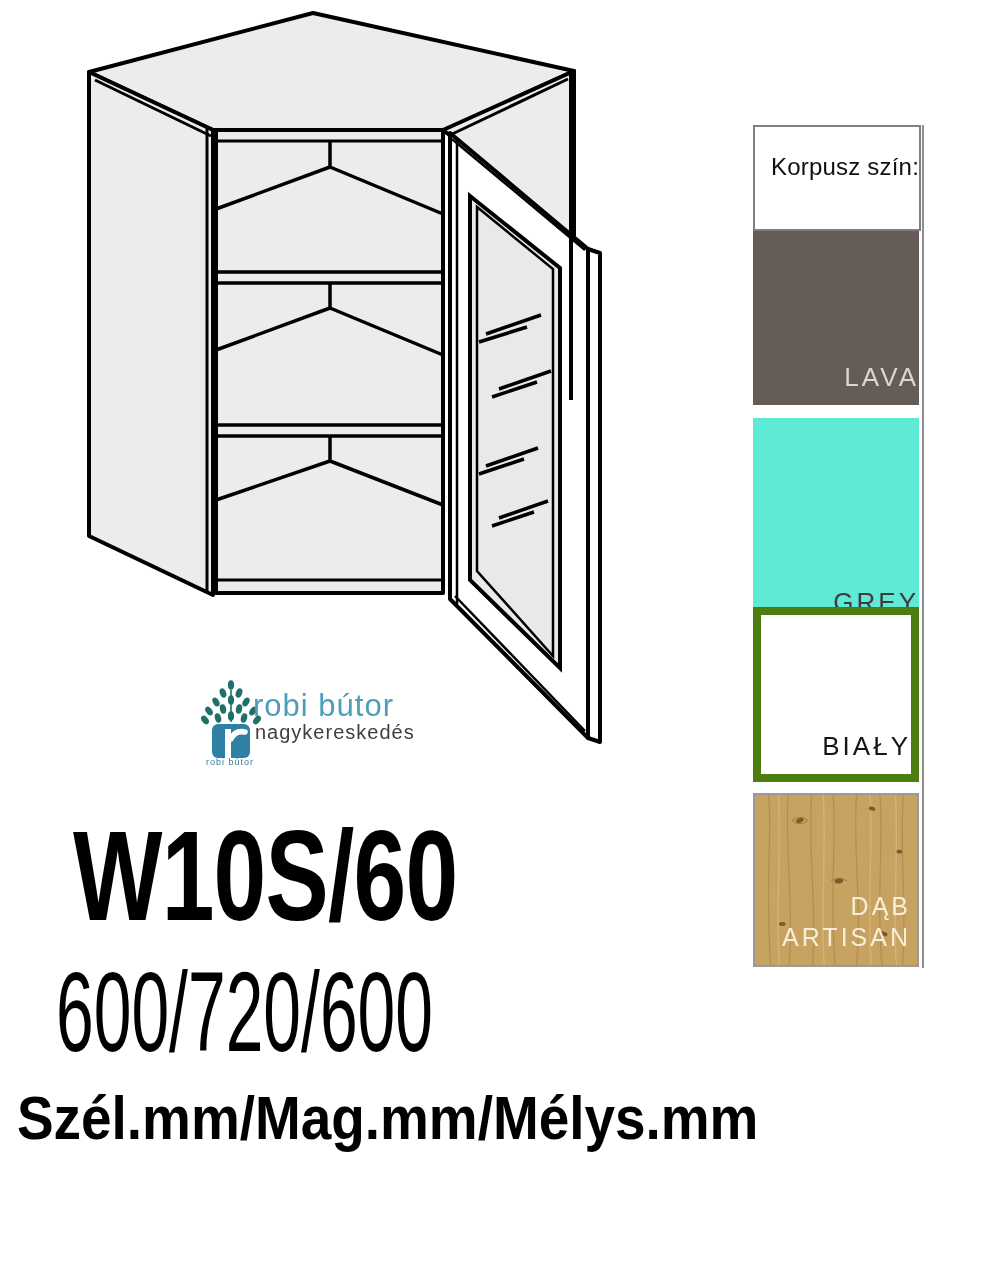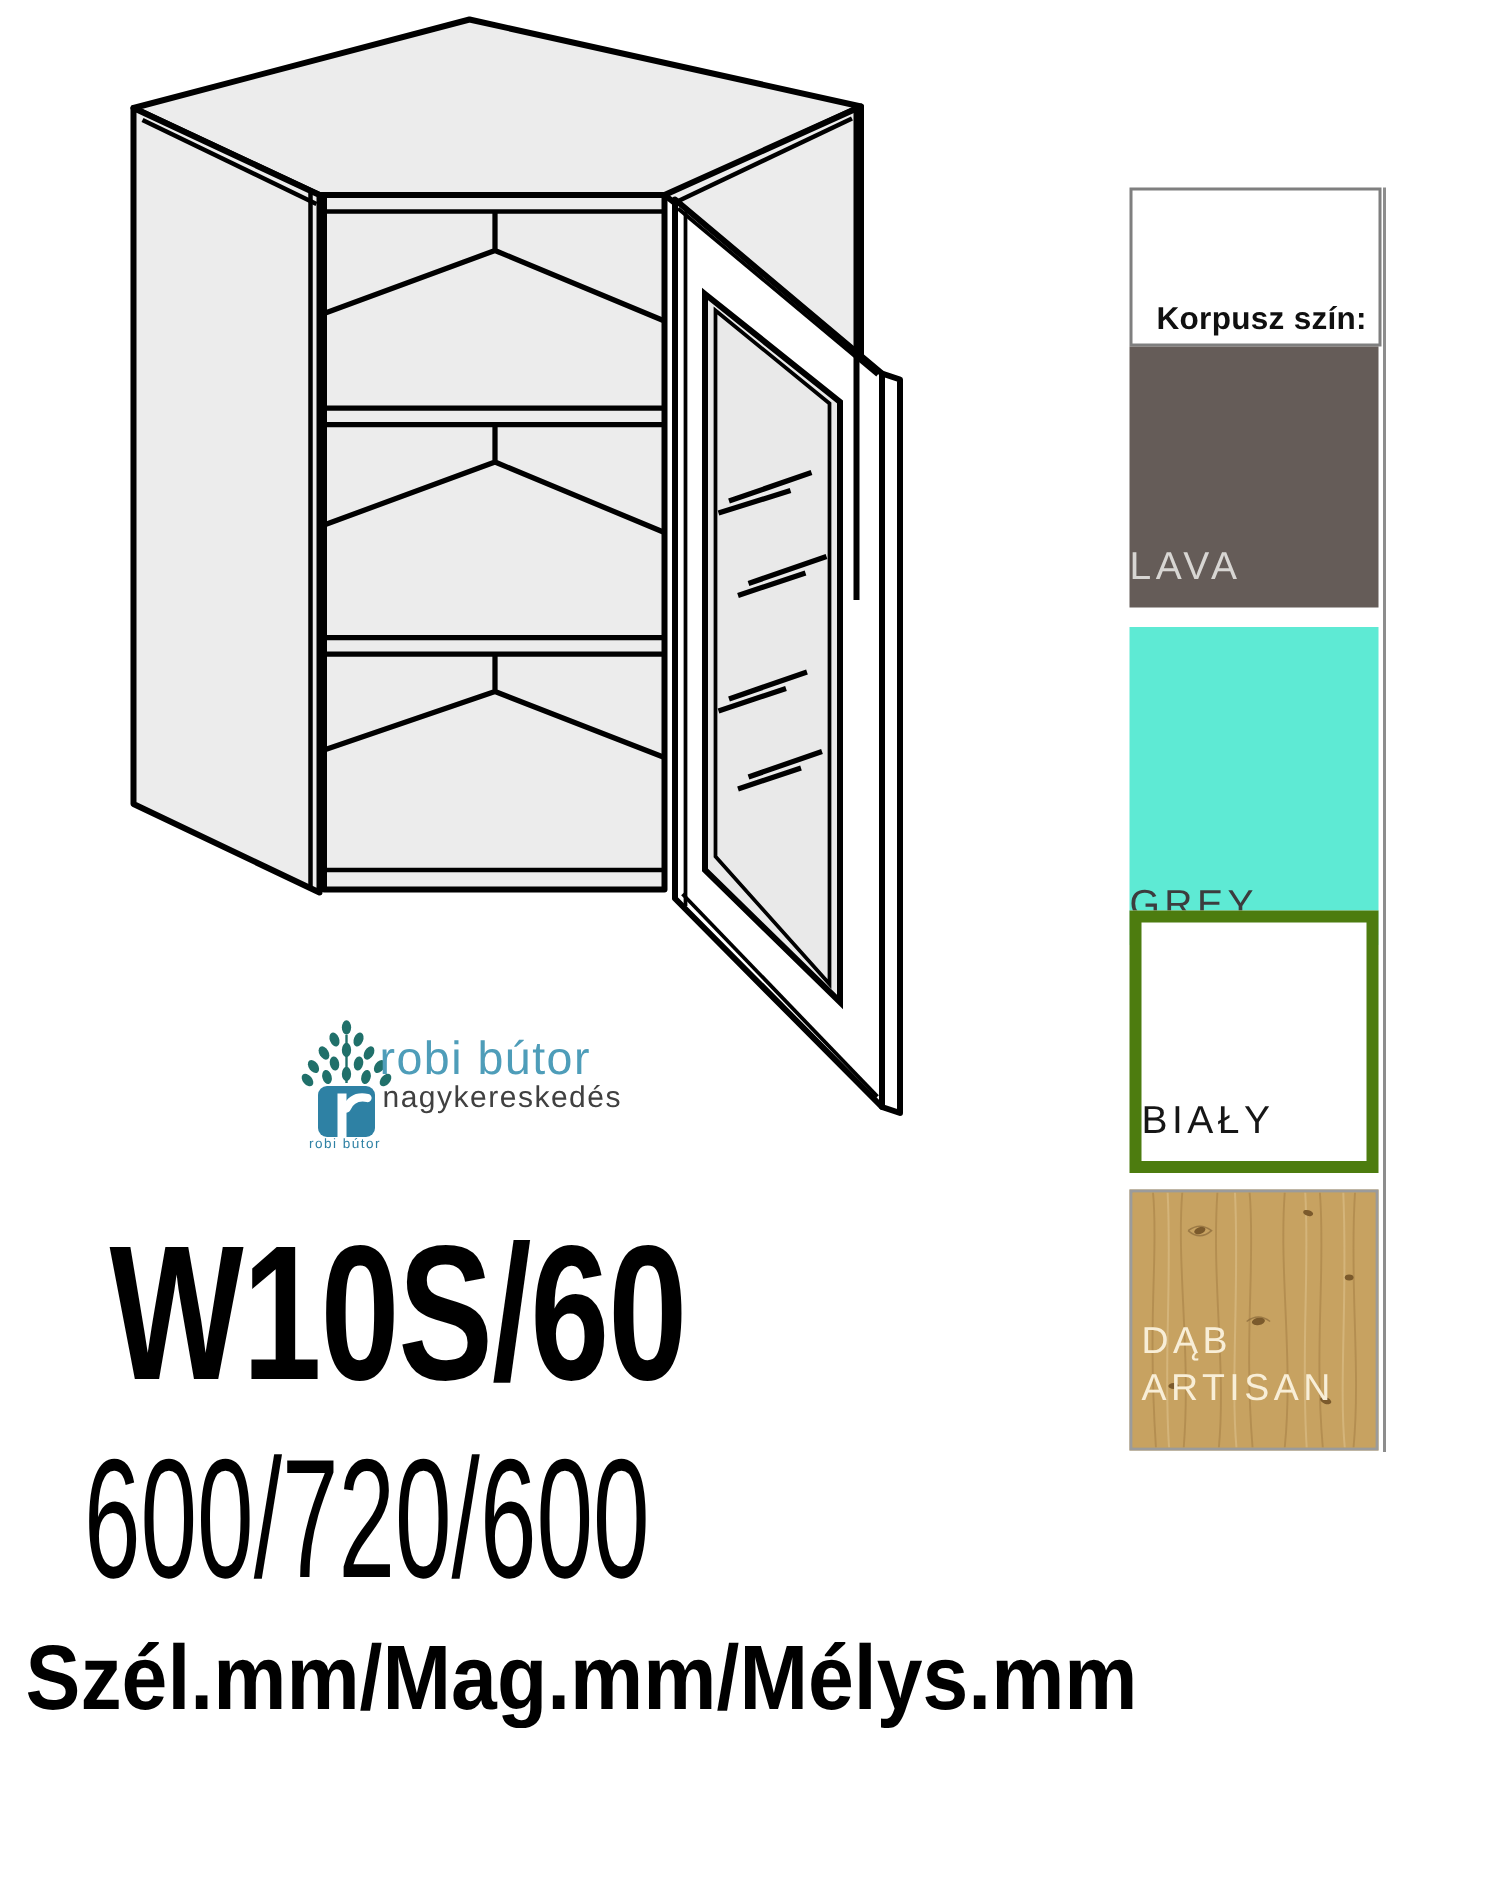"Korpusz szín:" .korpusz-box span { font-size: 21px -> 24px; font-weight: 700 -> 400; margin-top: 48px -> none }
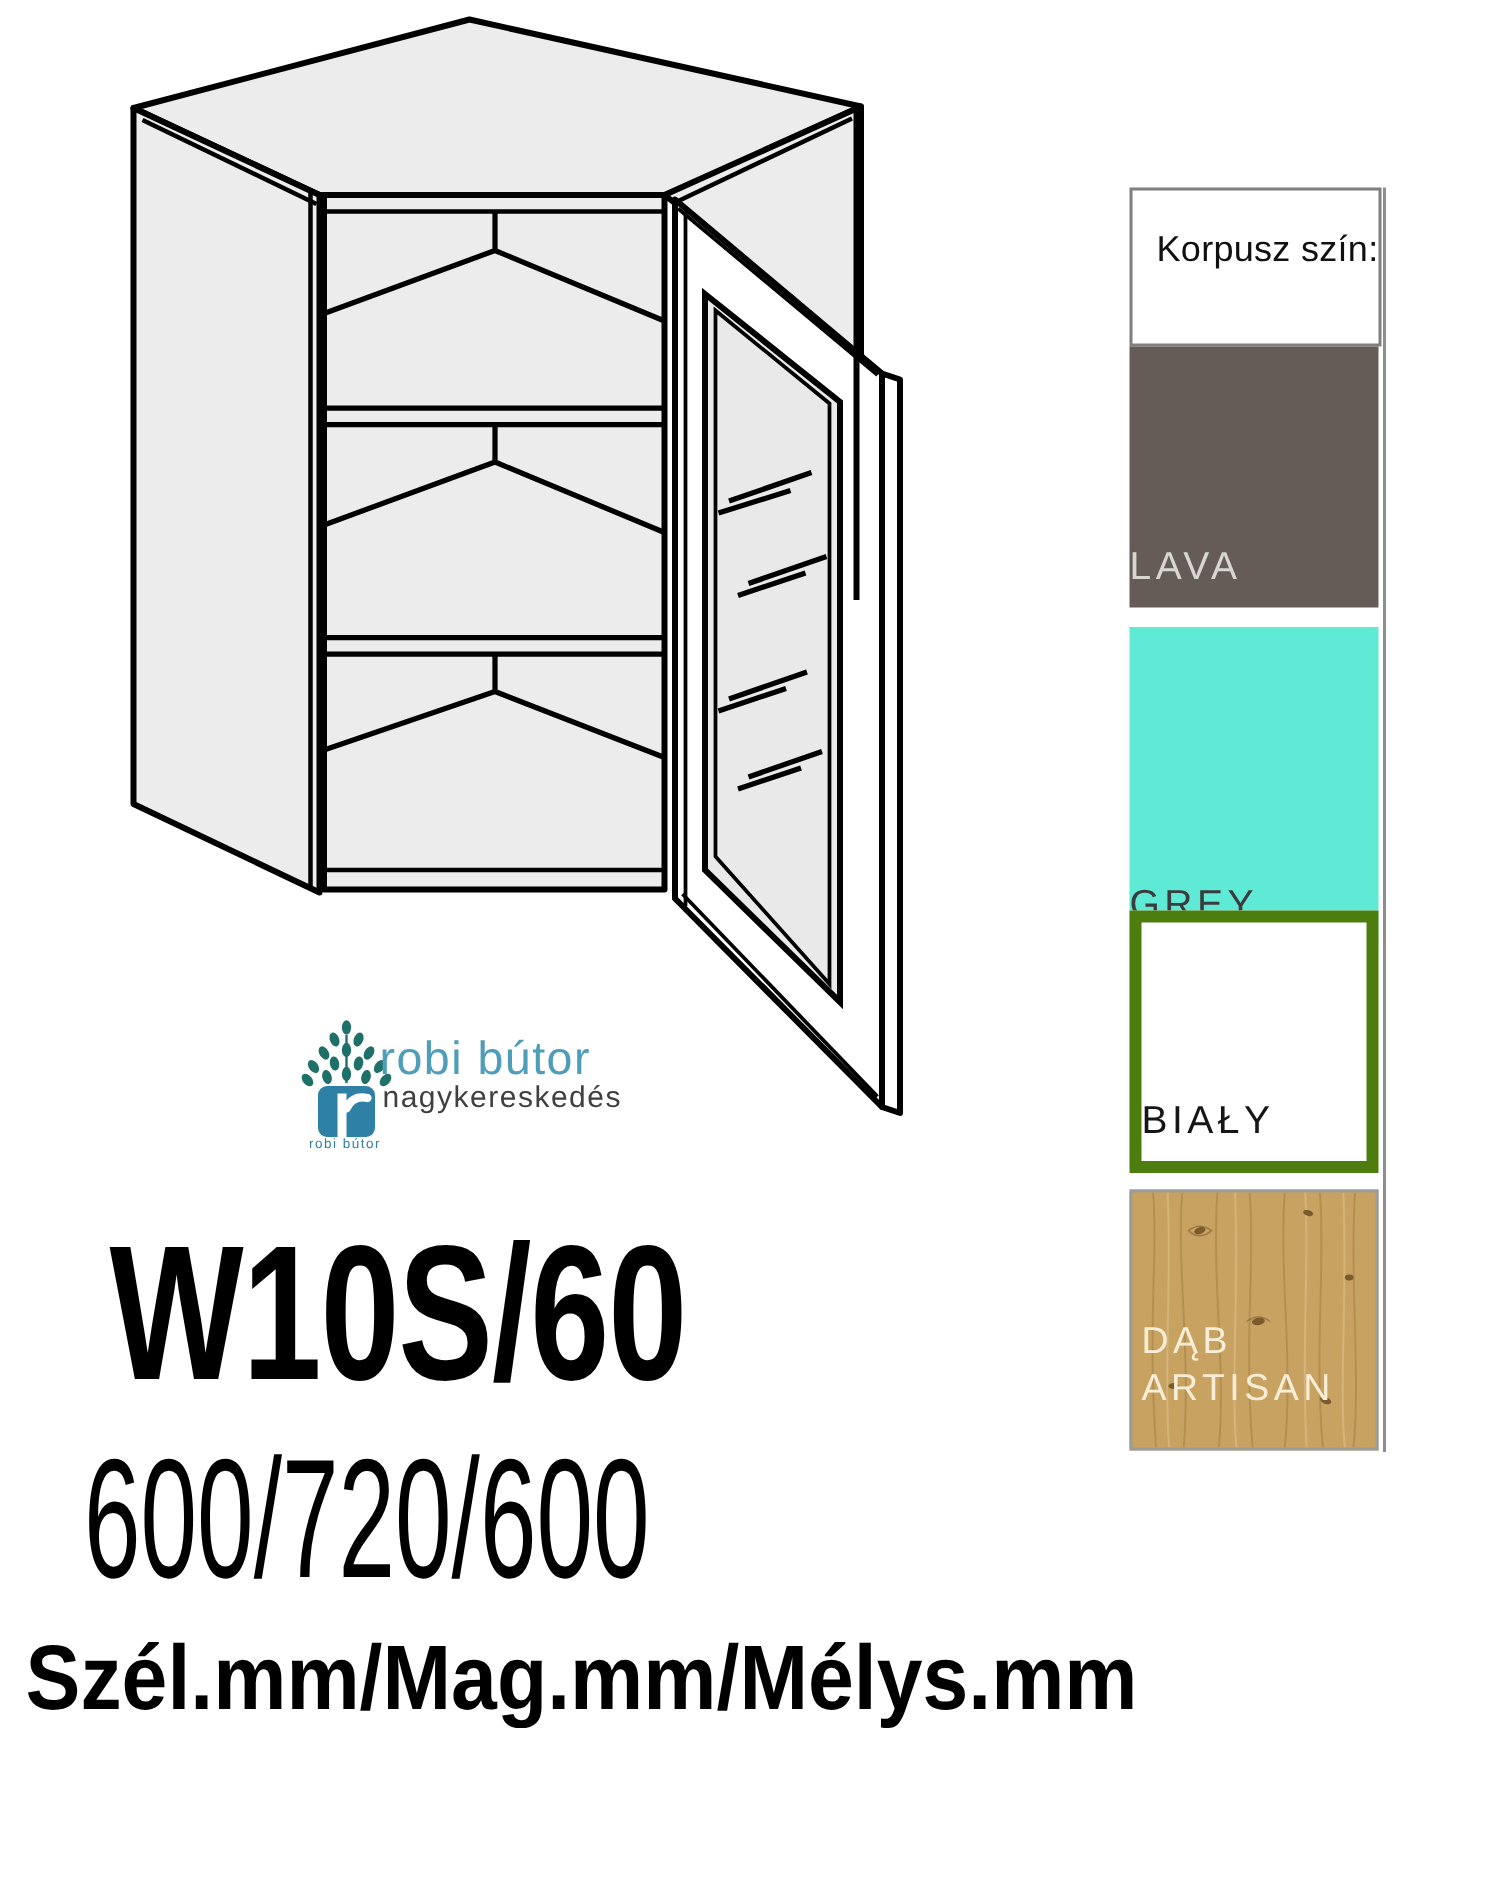"LAVA" .swatch .swatch-label { text-align: left -> right }
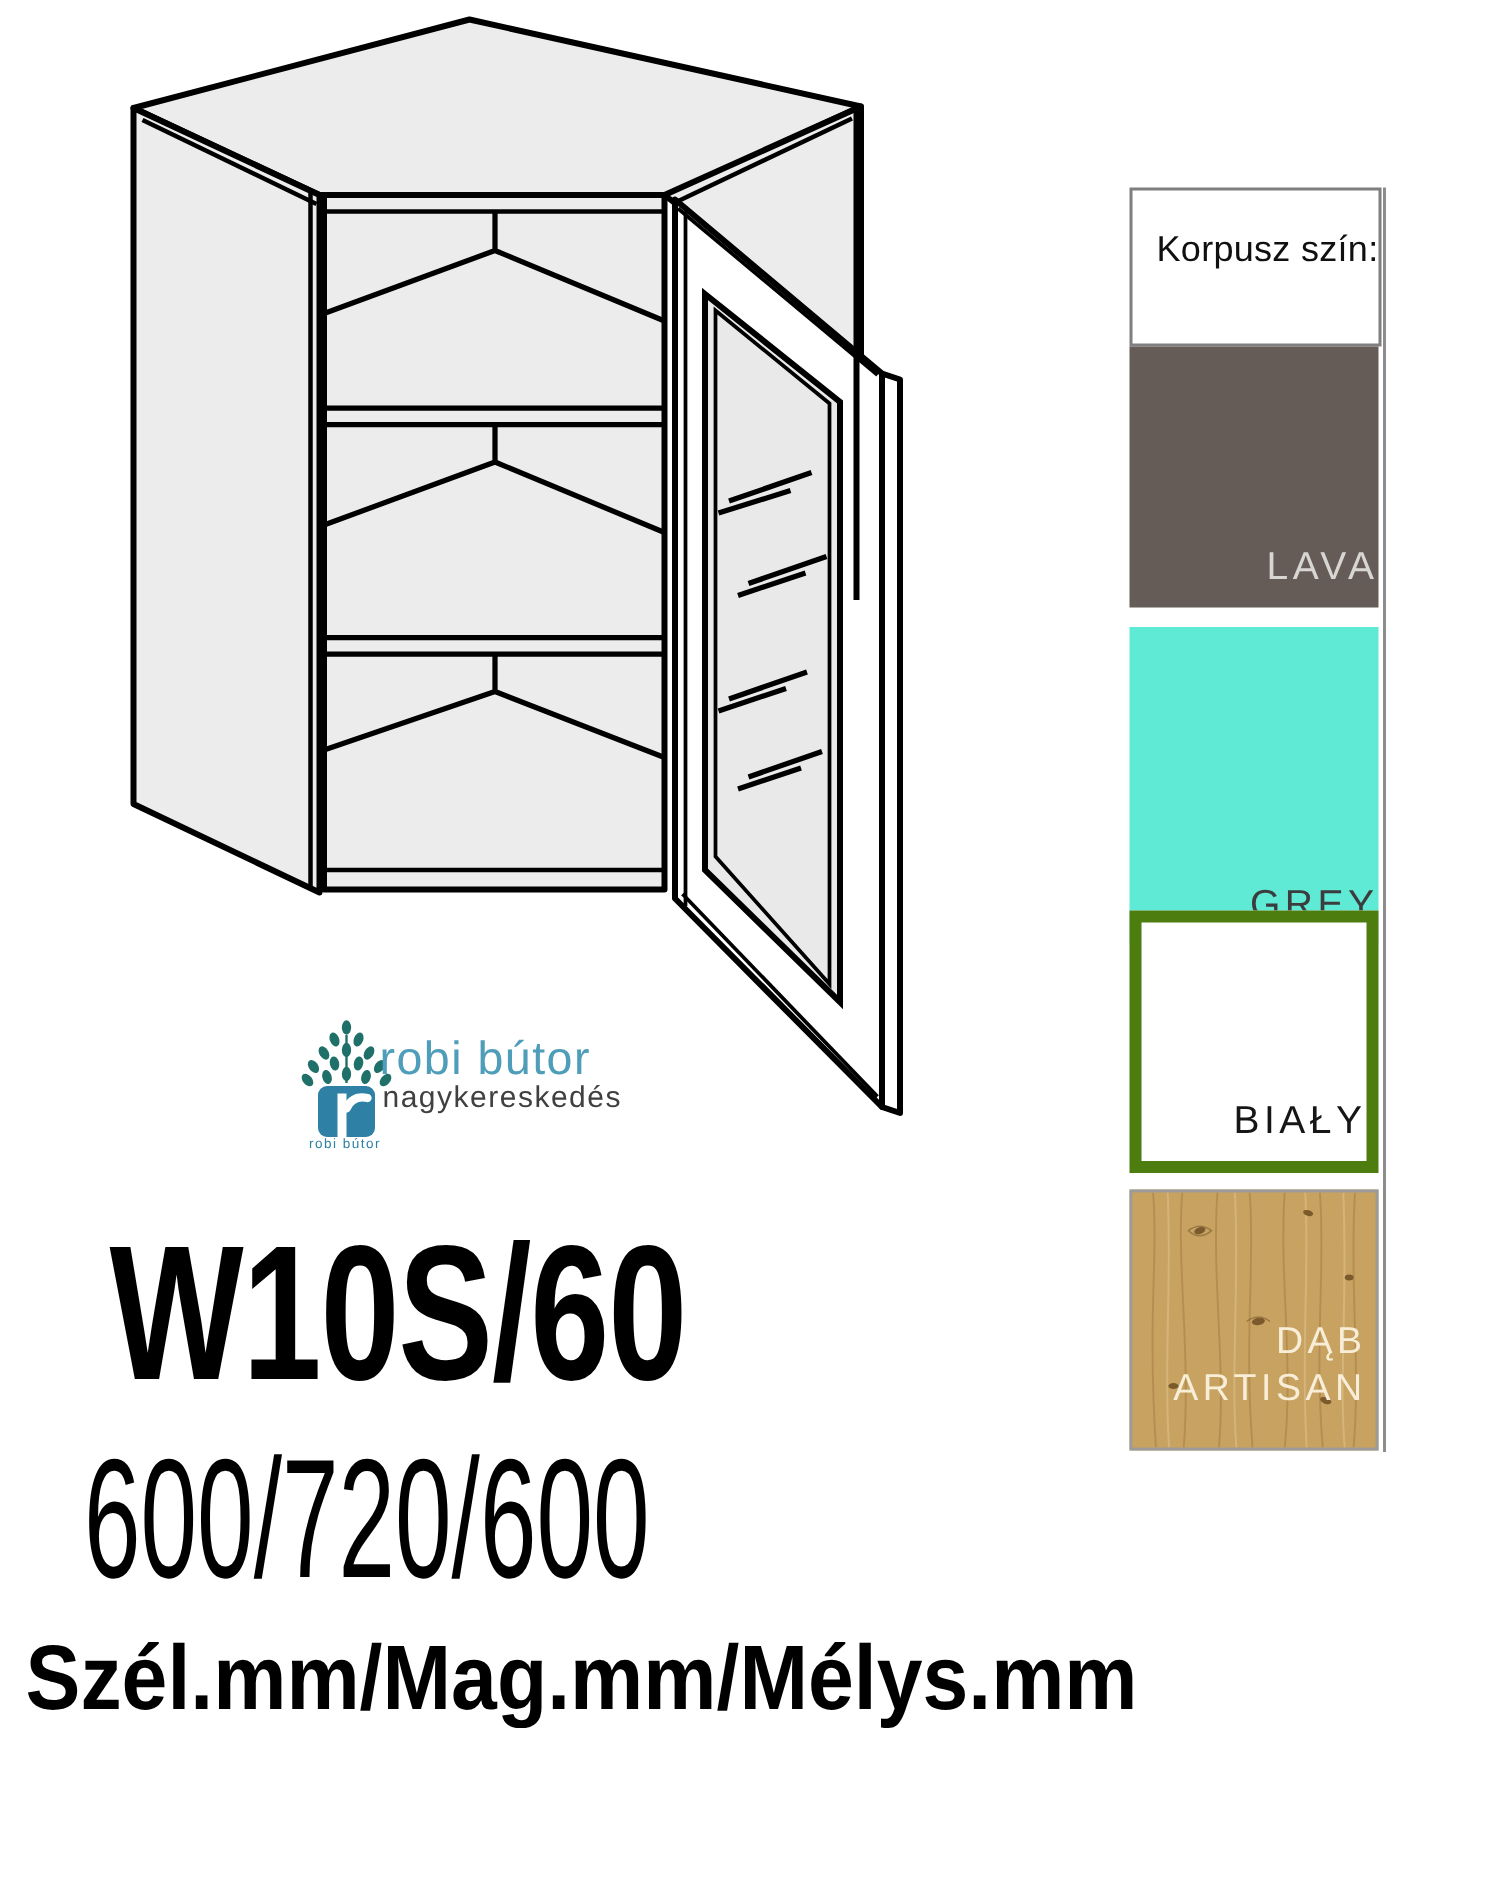"DĄB ARTISAN" .swatch-dab .swatch-label { margin: 12px auto -> 0 auto }
